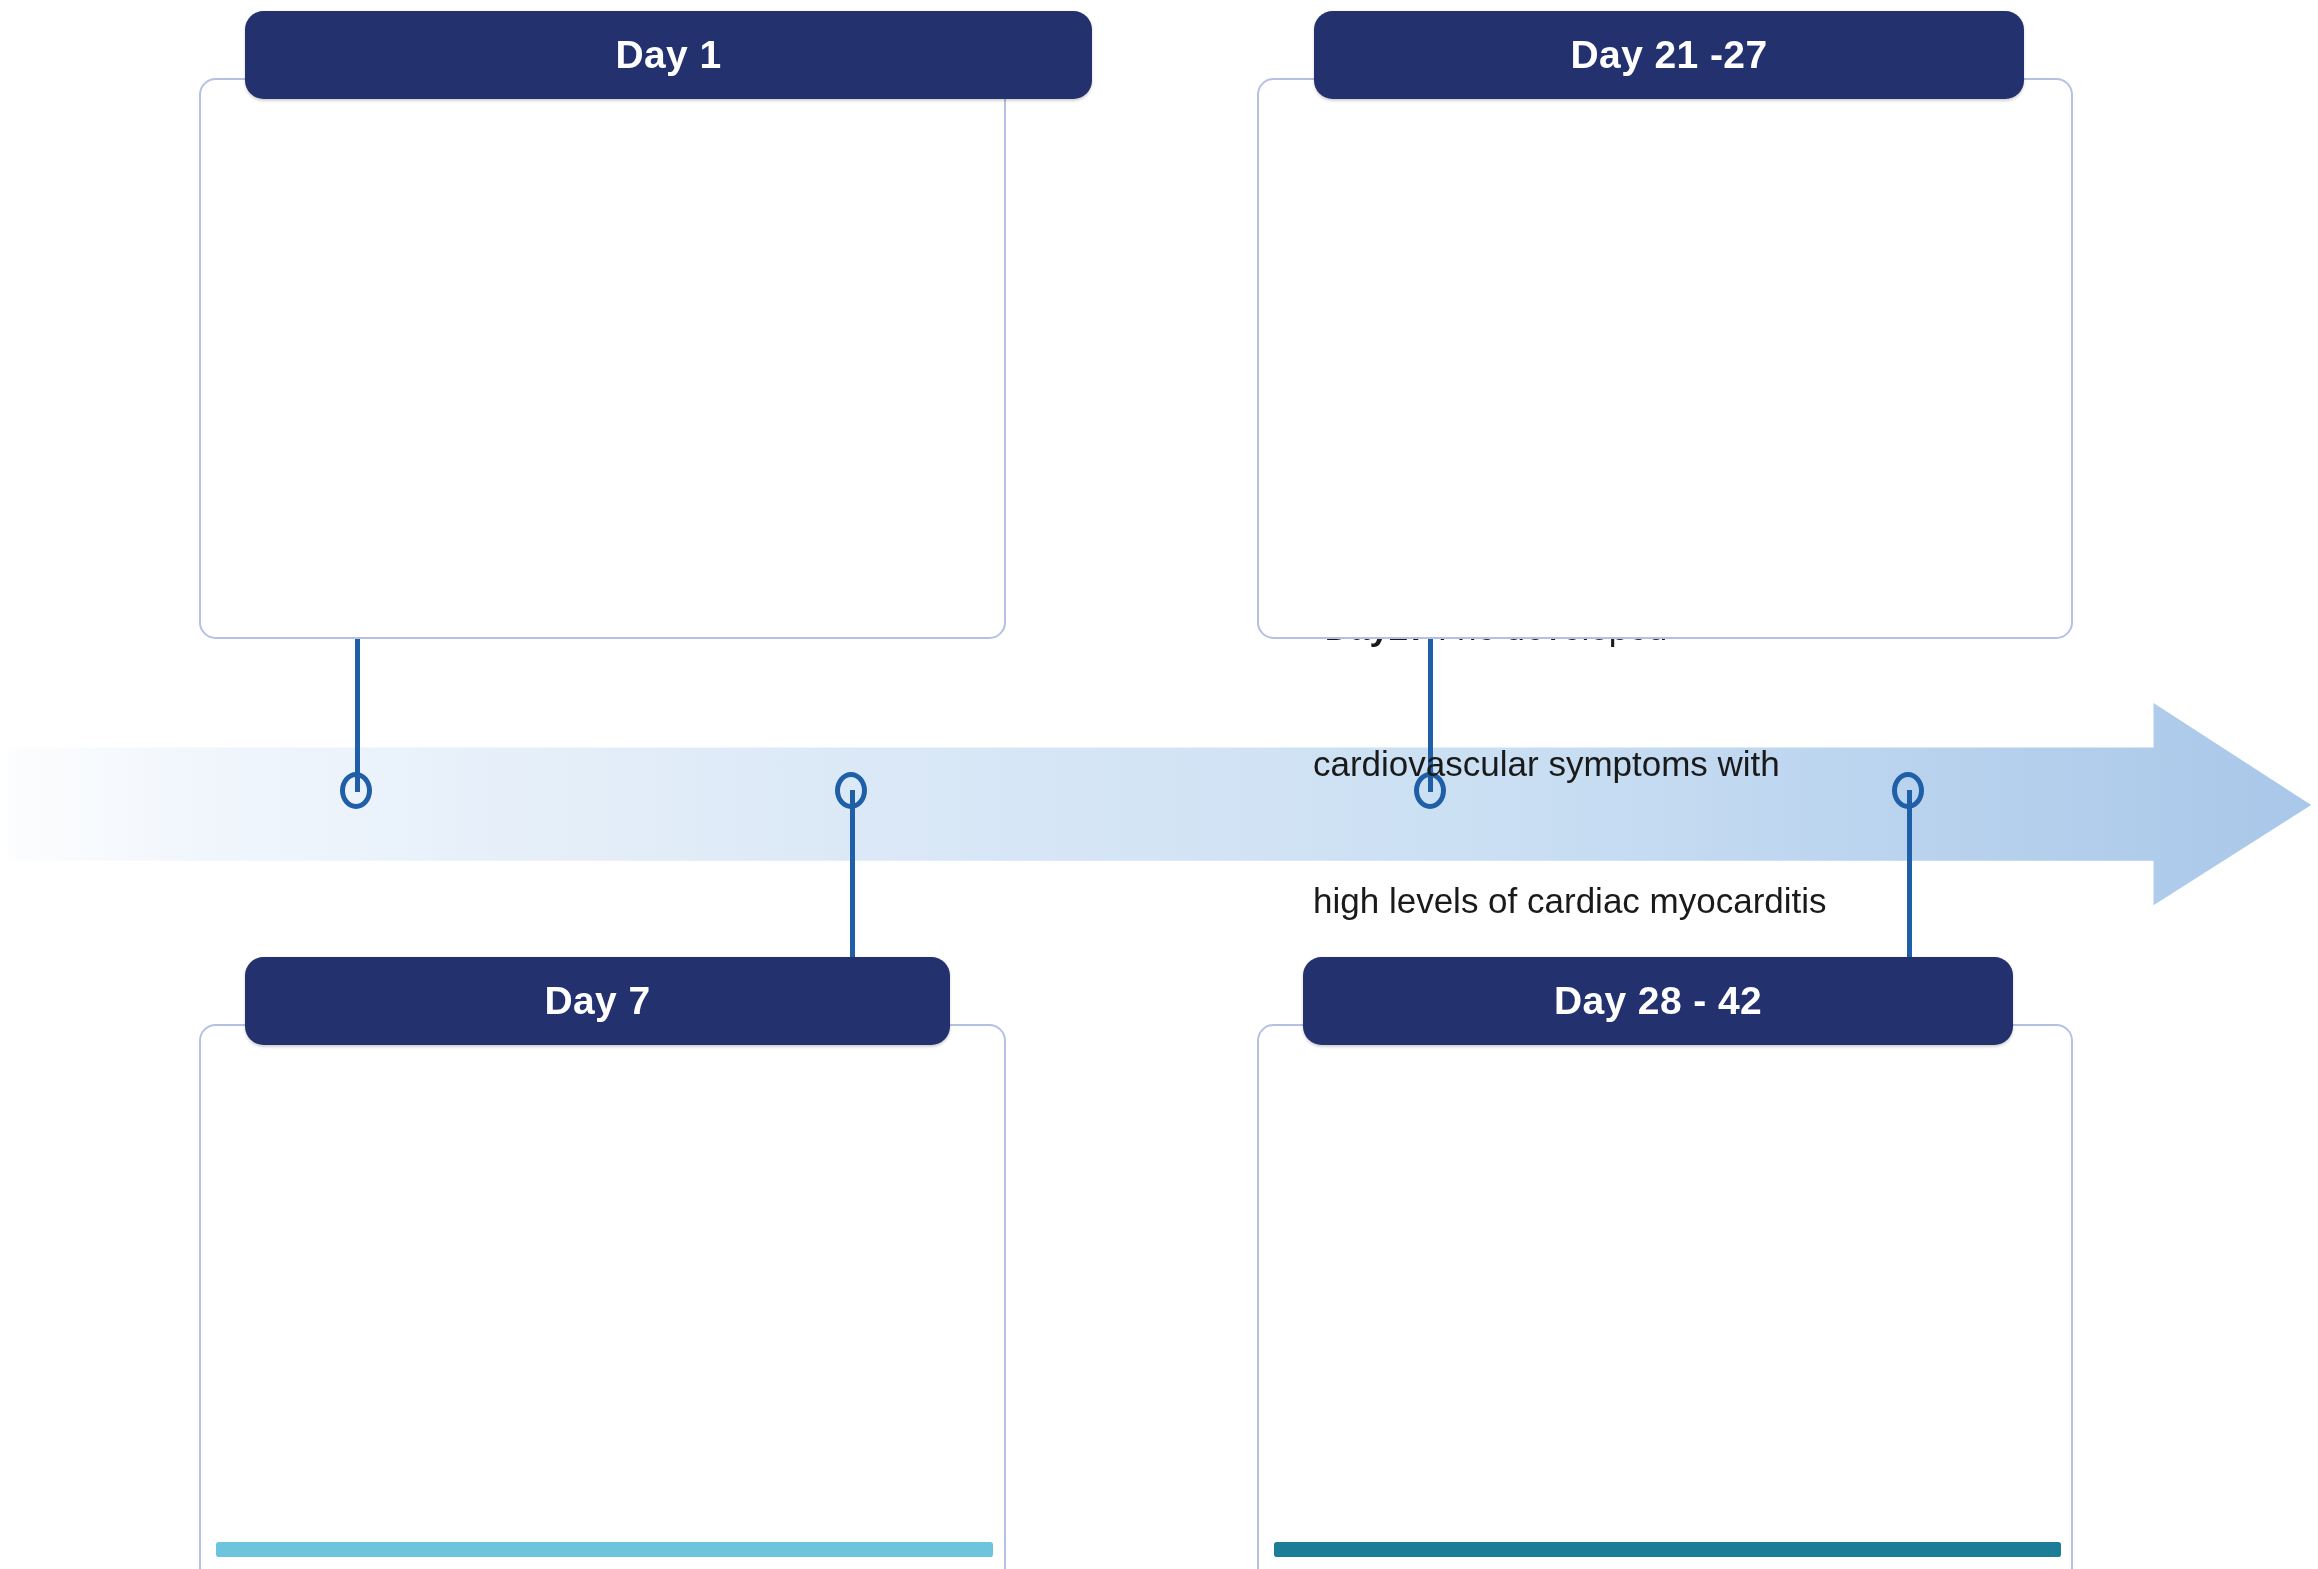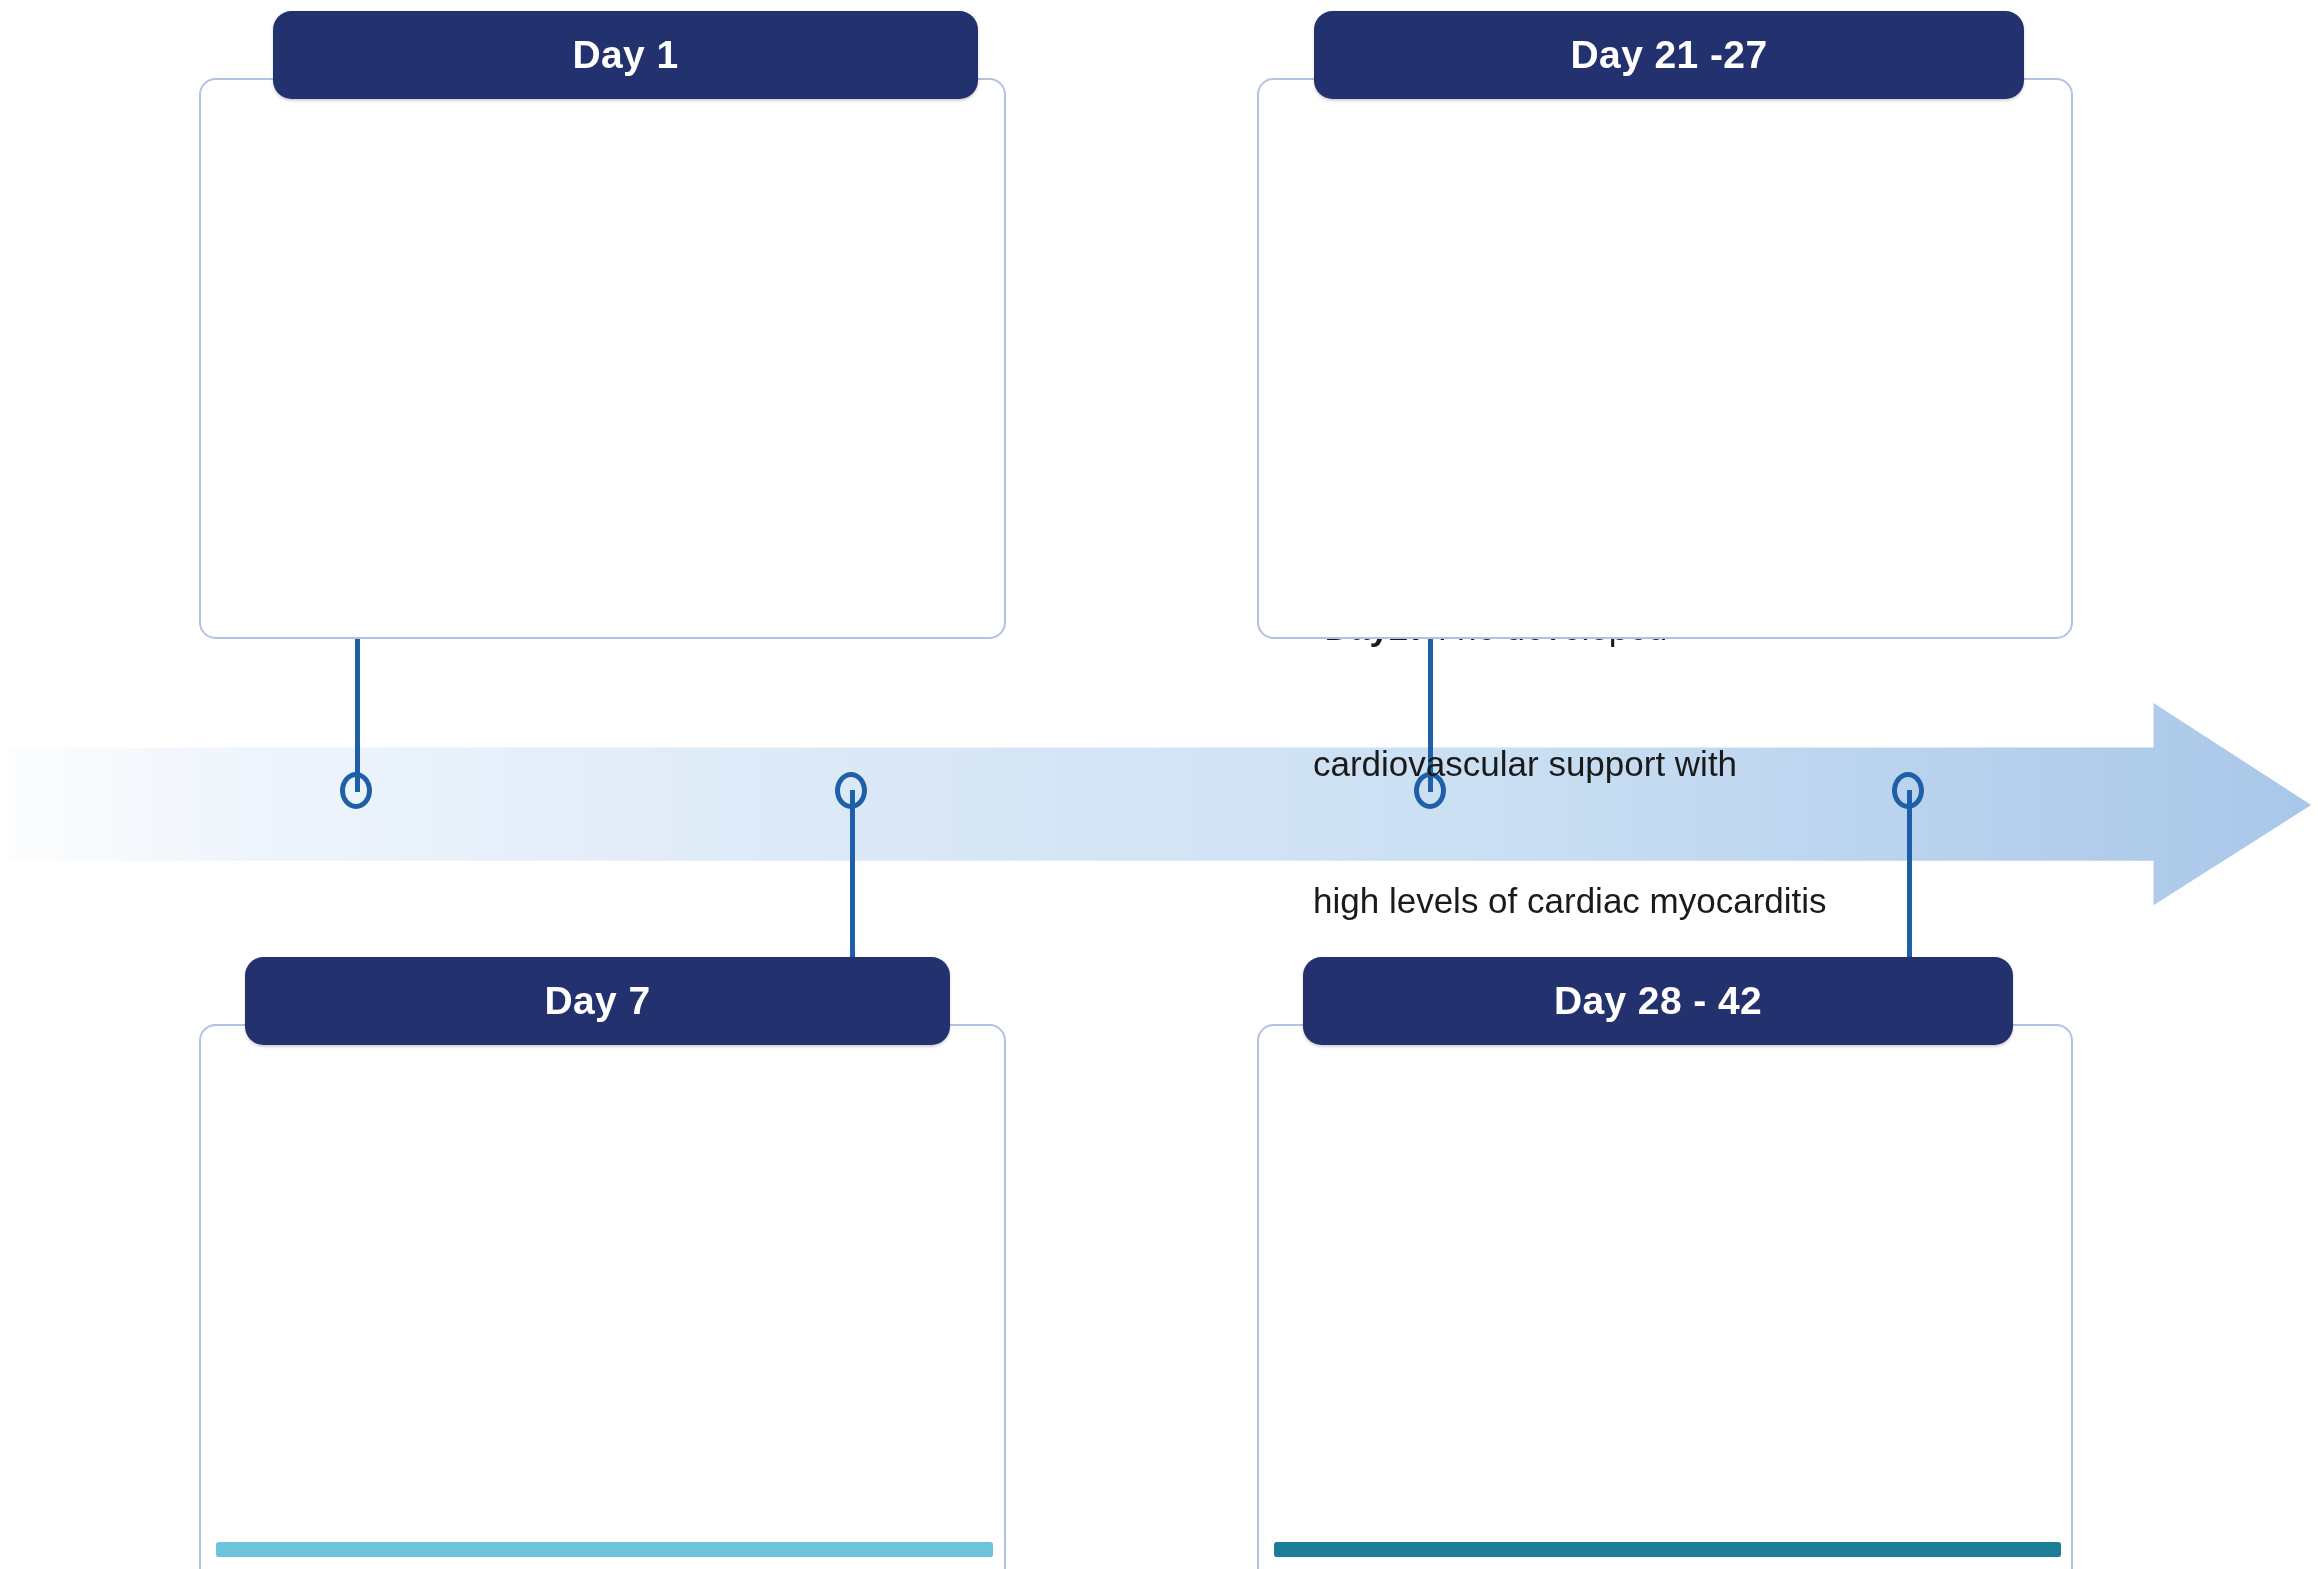"Day 1" #card-day1 .card-header { margin-left: 28px -> none; width: 705px -> 847px }
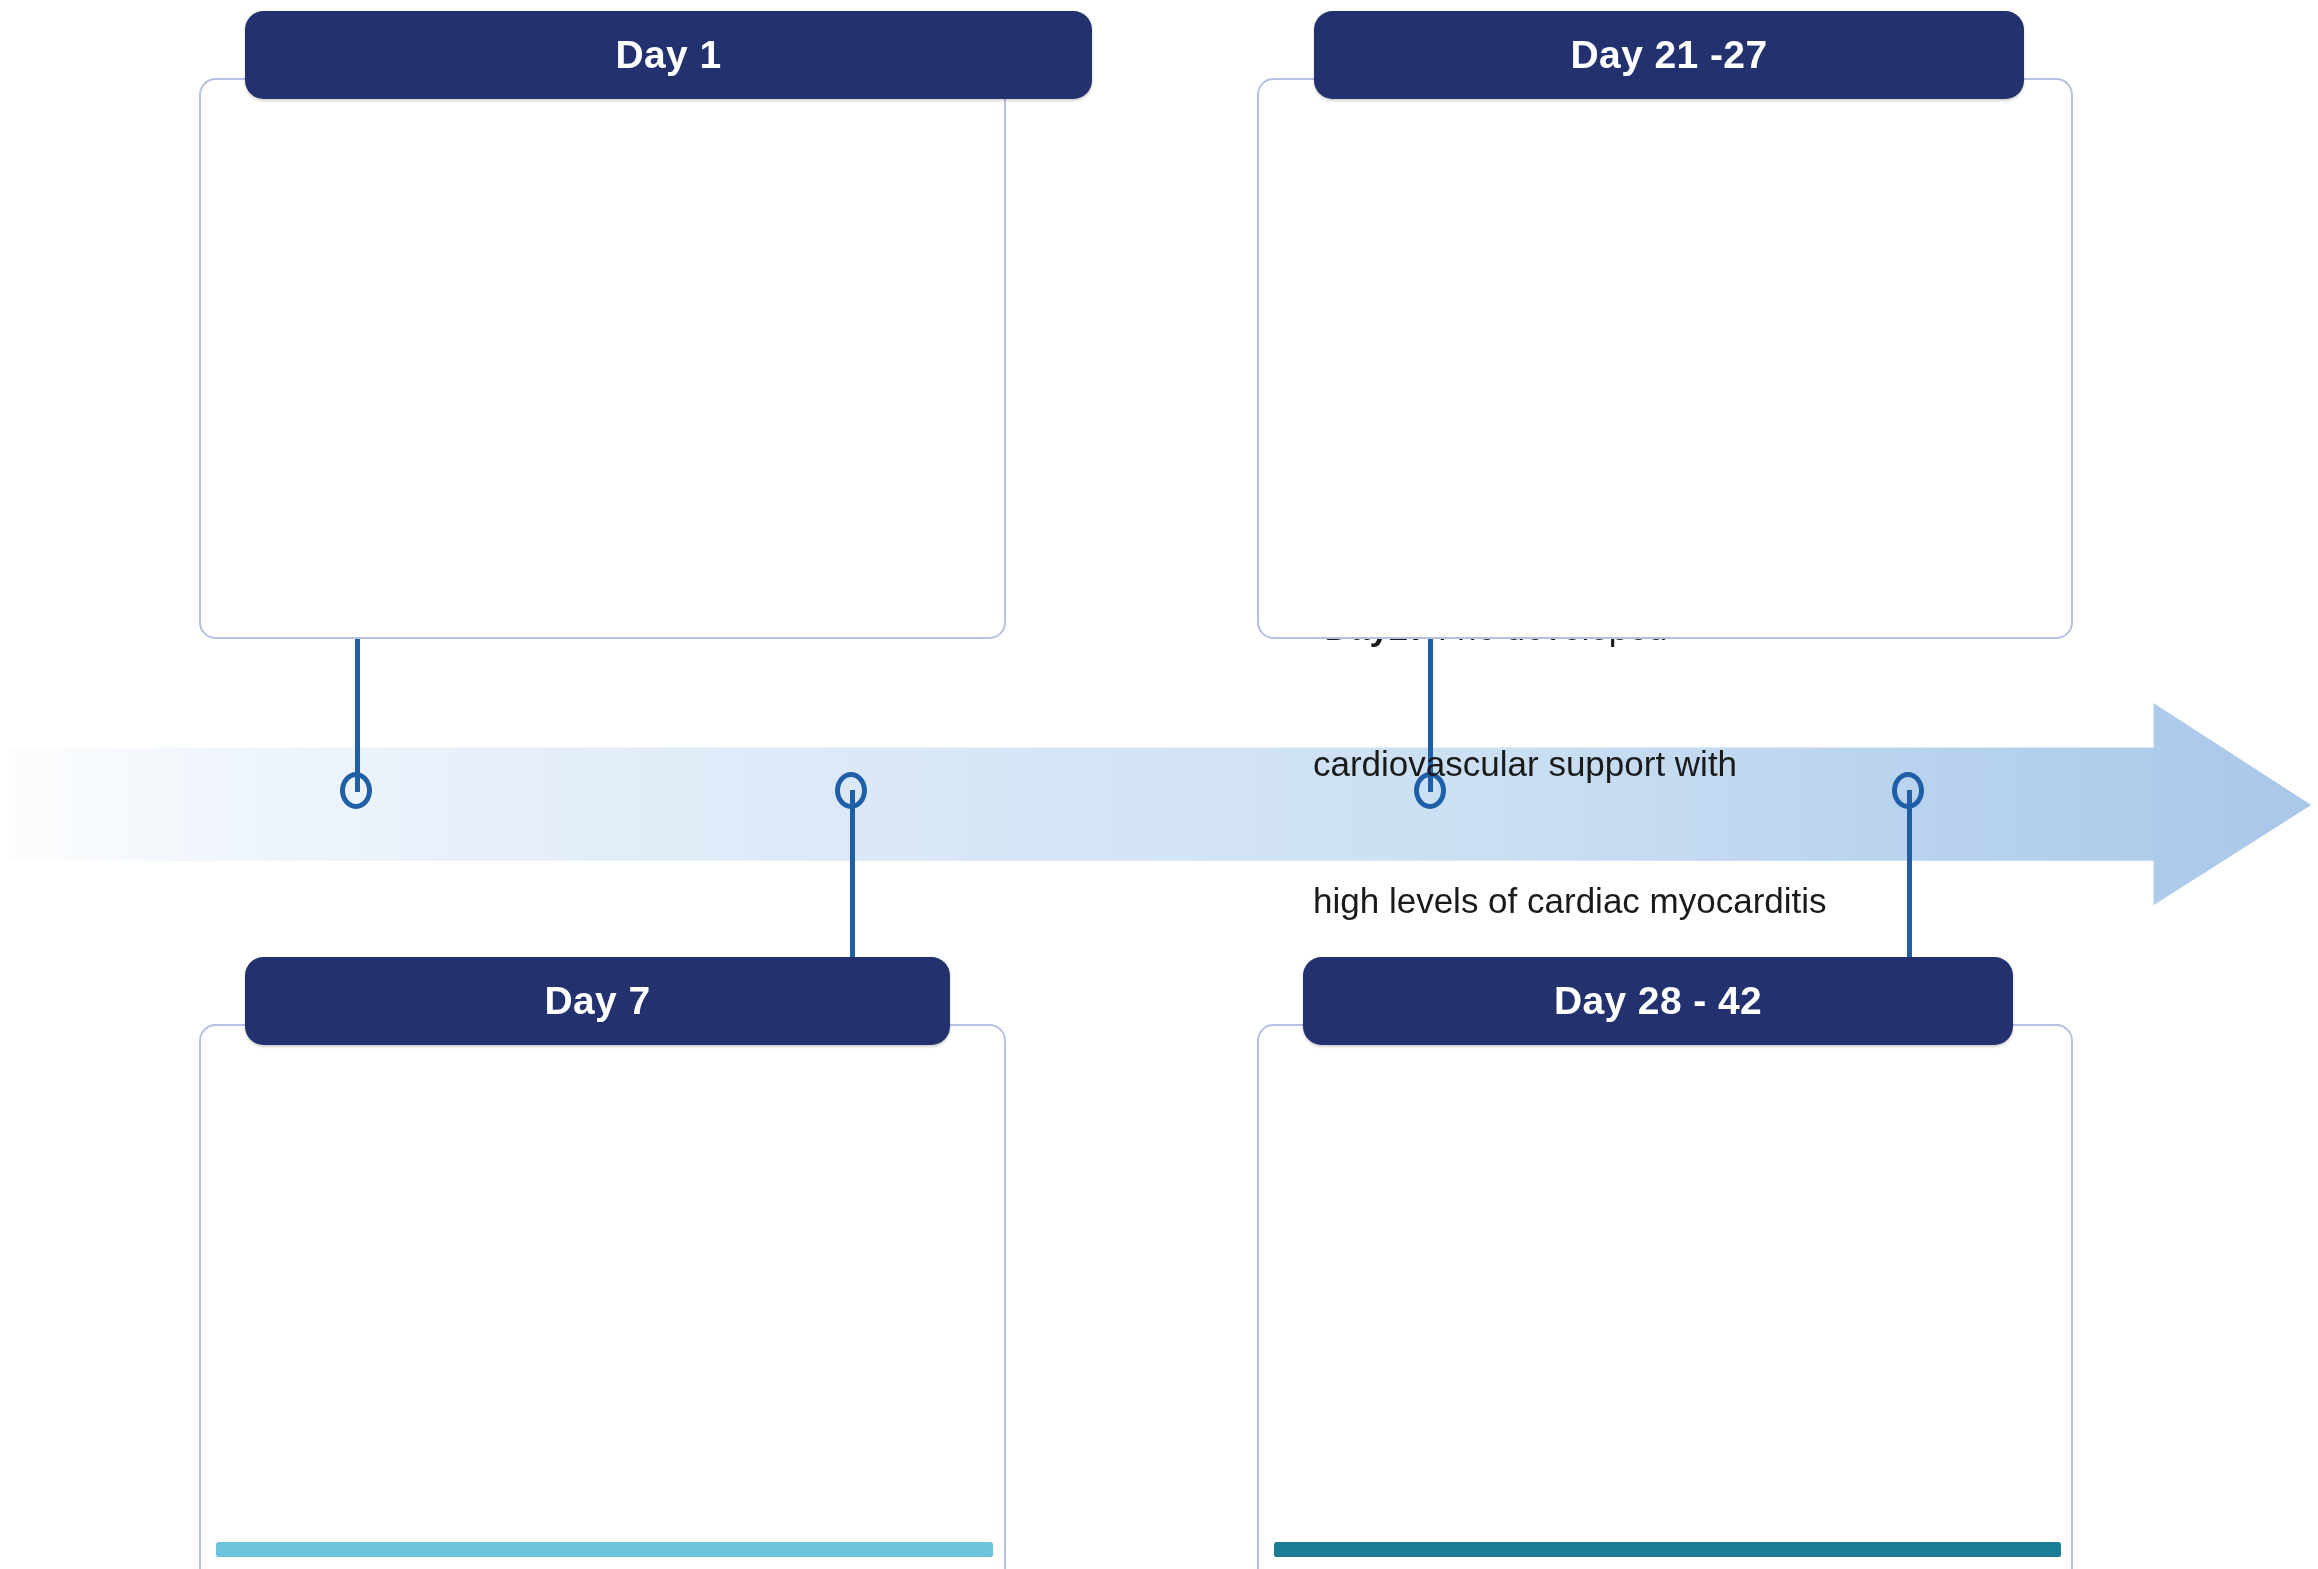"cardiovascular support with" div { text: support -> symptoms }
